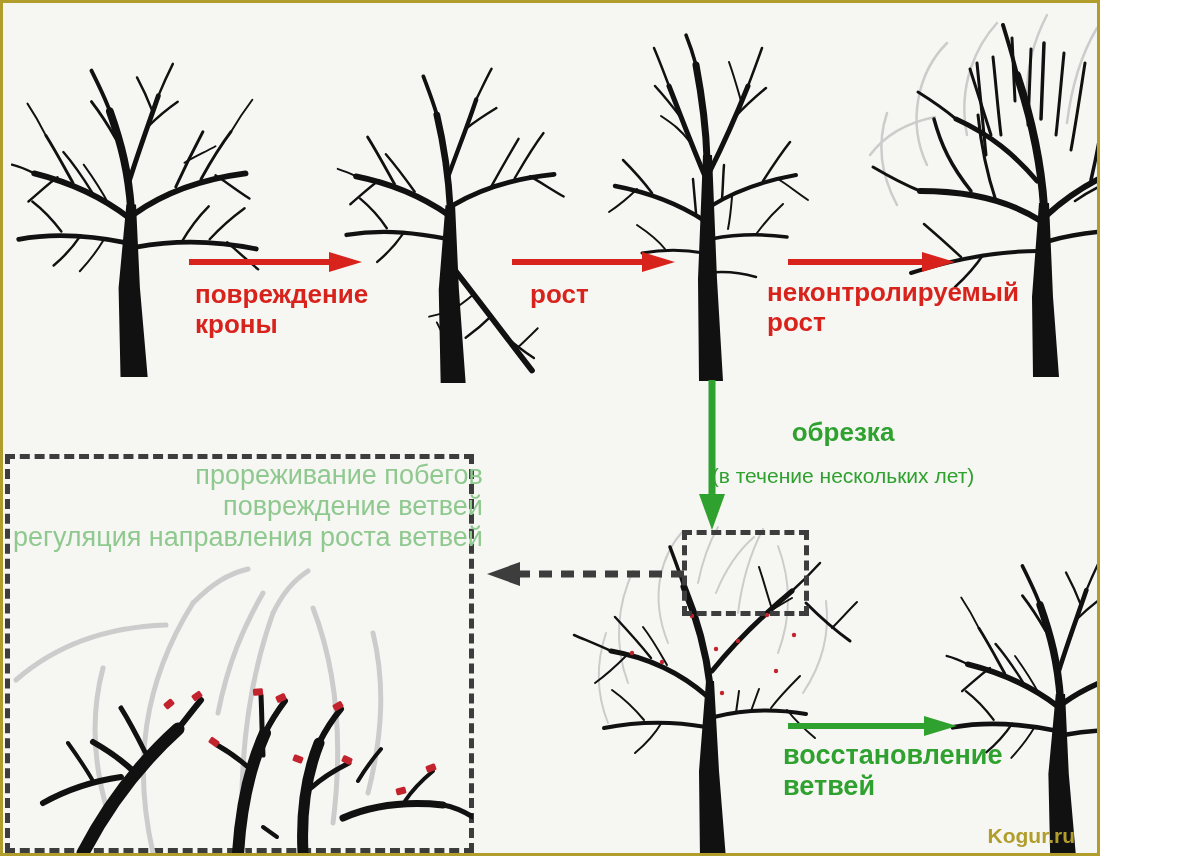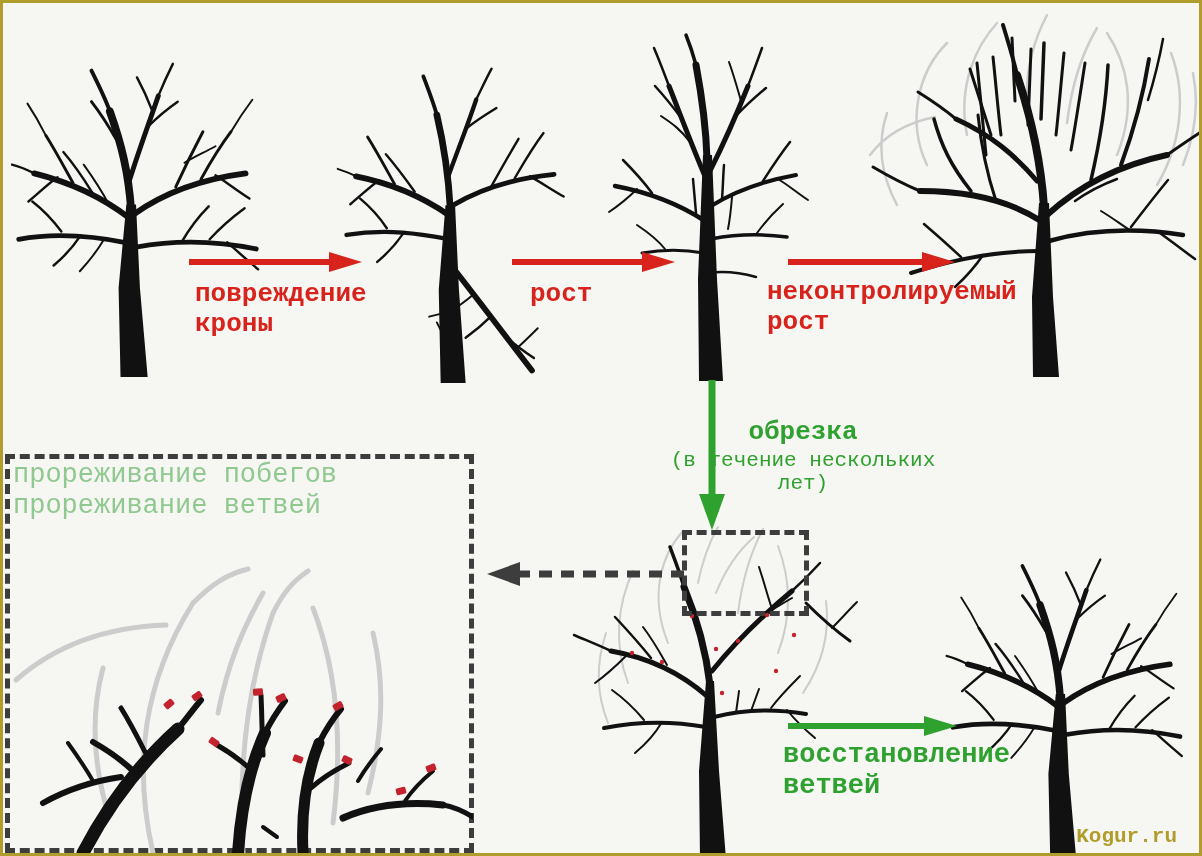"повреждение" .canvas { font-family: Liberation Mono, monospace -> Liberation Sans, sans-serif; width: 1202px -> 1100px }
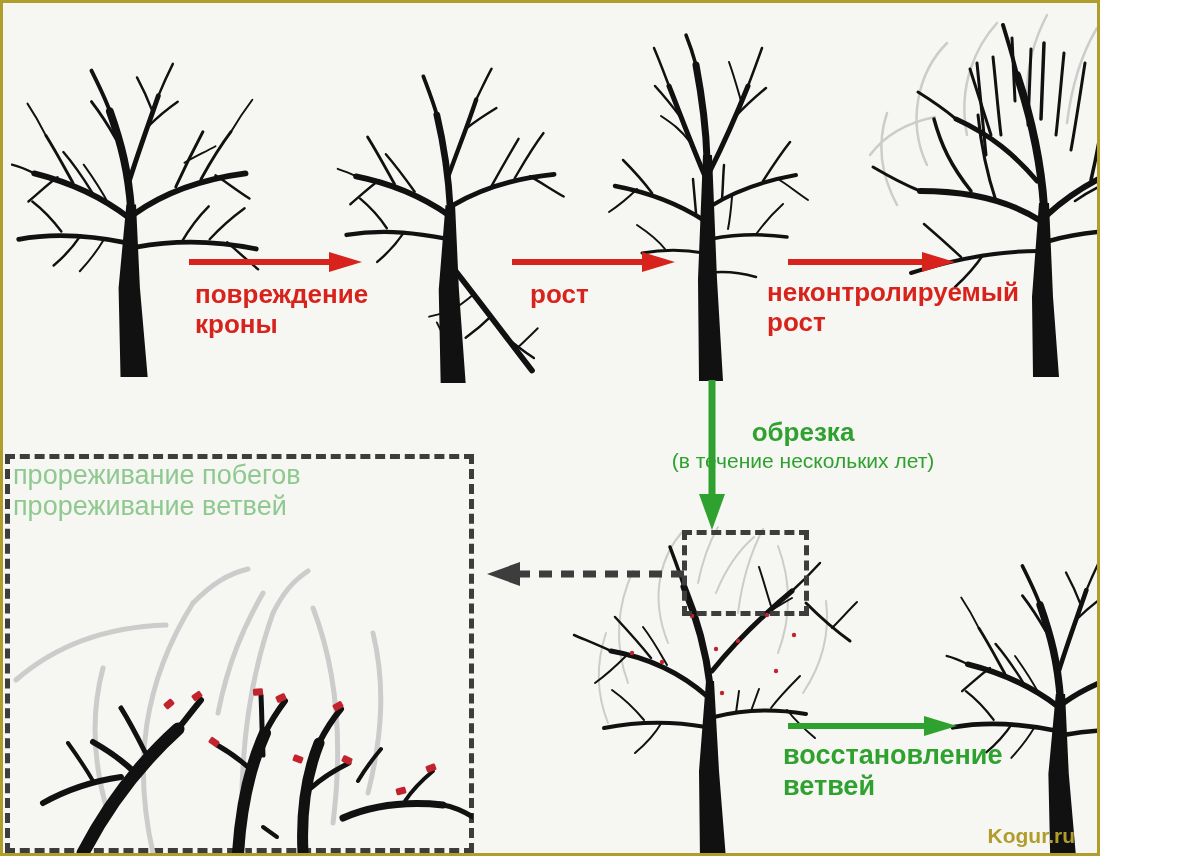"обрезка" div.abs { left: 650px -> 690px }
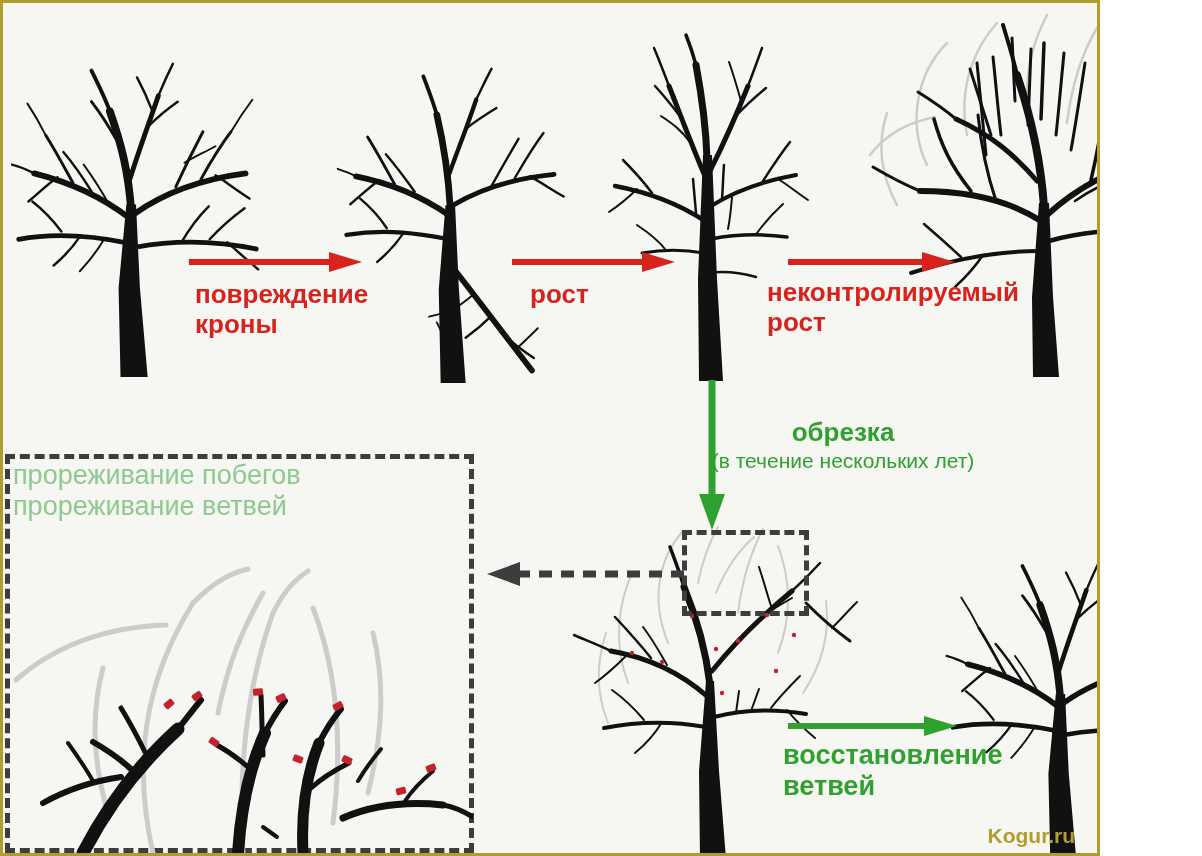"прореживание побегов" .tech { text-align: none -> right }
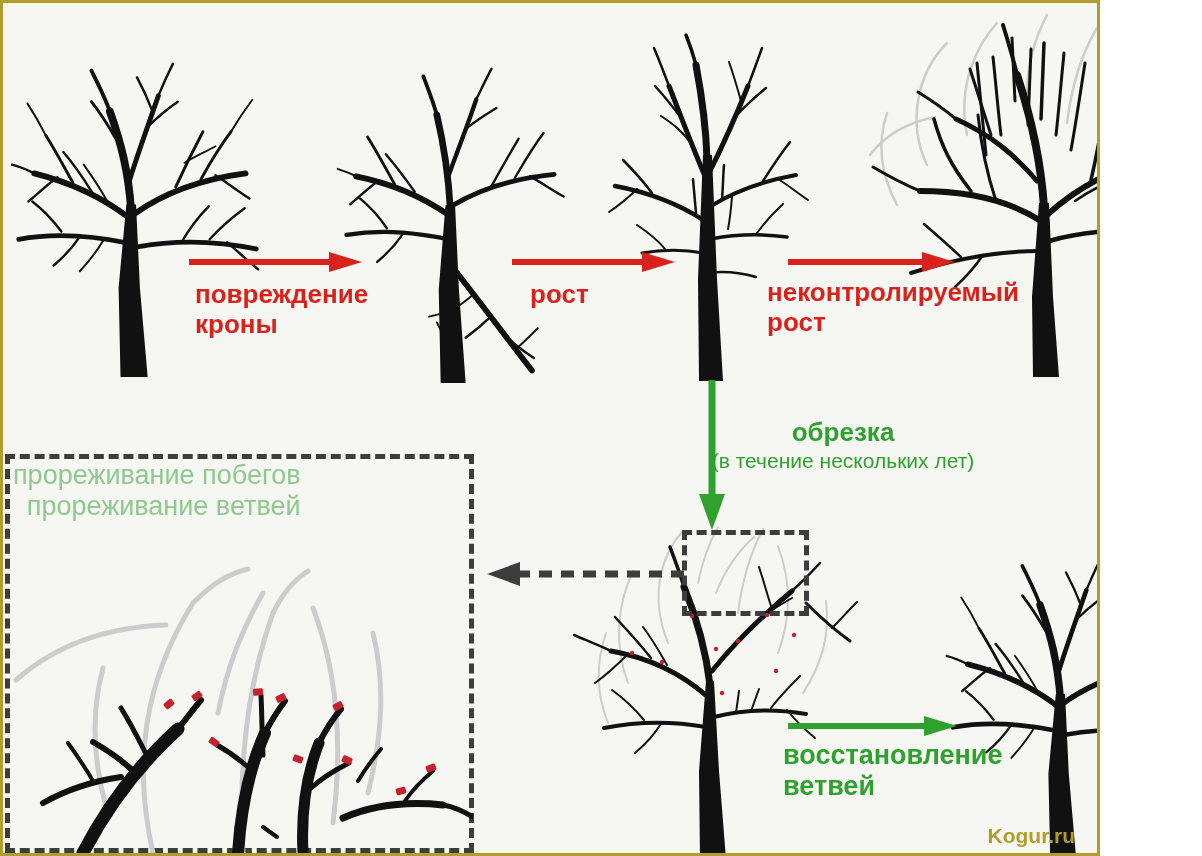"(в течение нескольких лет)" .prune-note { margin-top: 2px -> 17px }
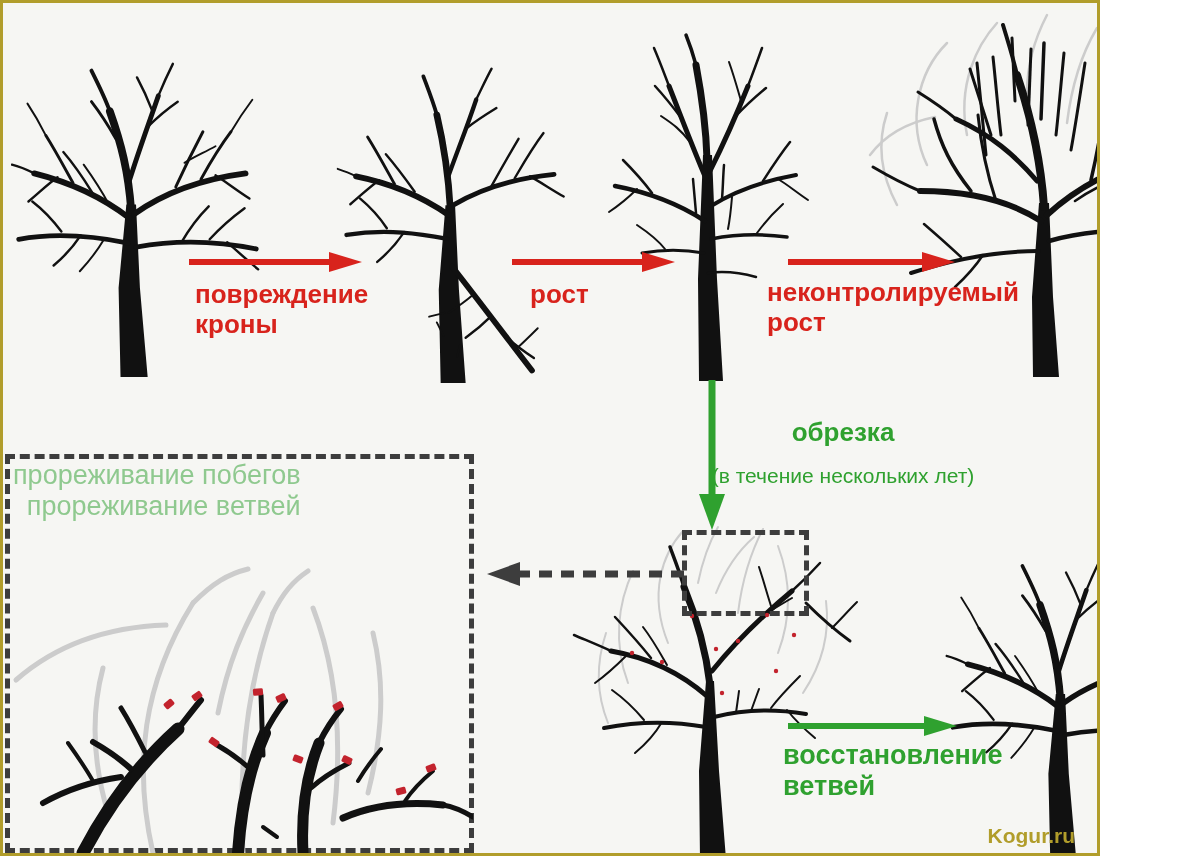"прореживание ветвей" div { text: прореживание -> повреждение }
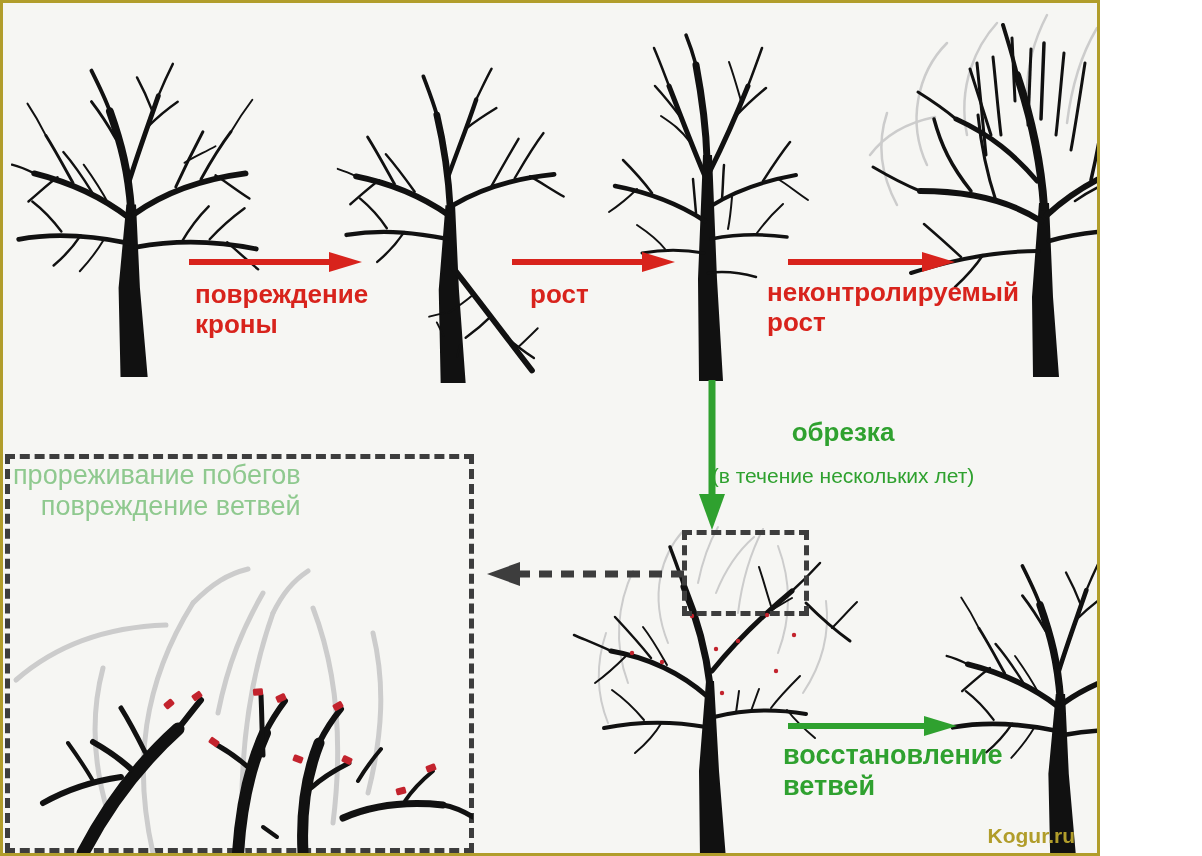"регуляция направления роста ветвей" div { html: none -> <div>регуляция направления роста ветвей</div> }
